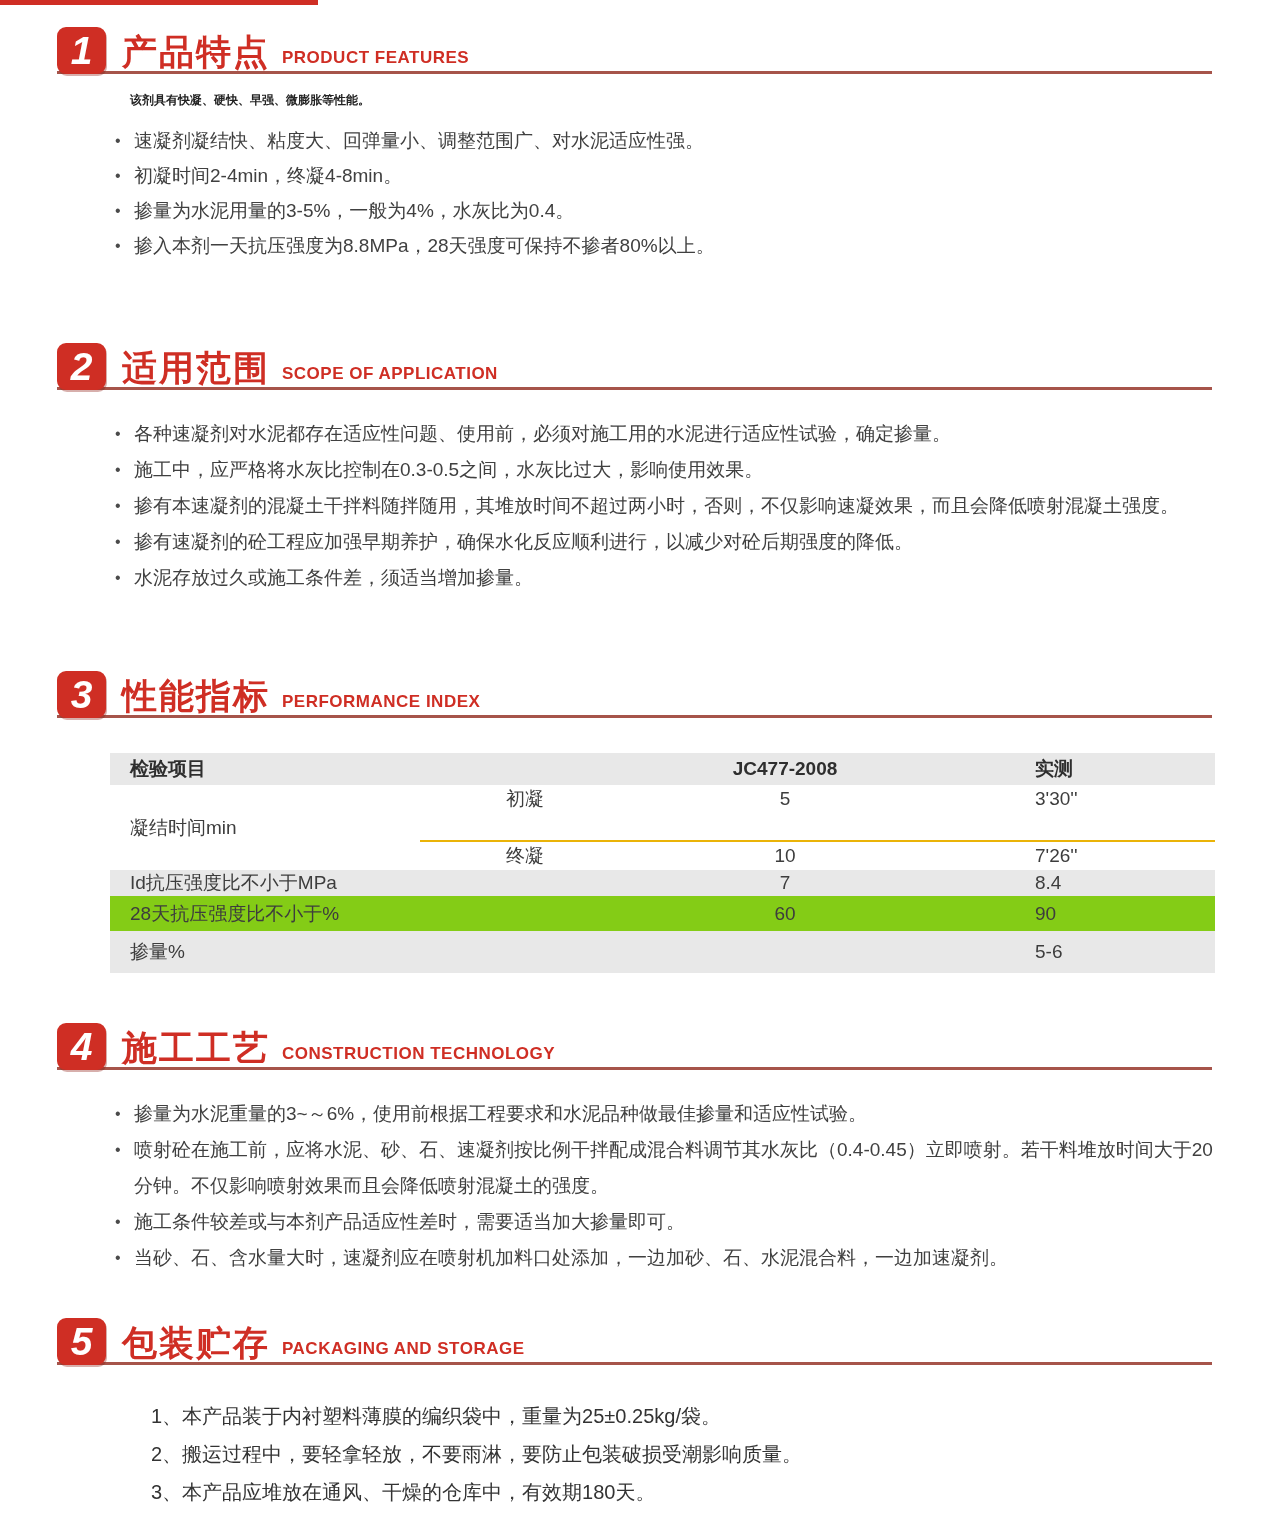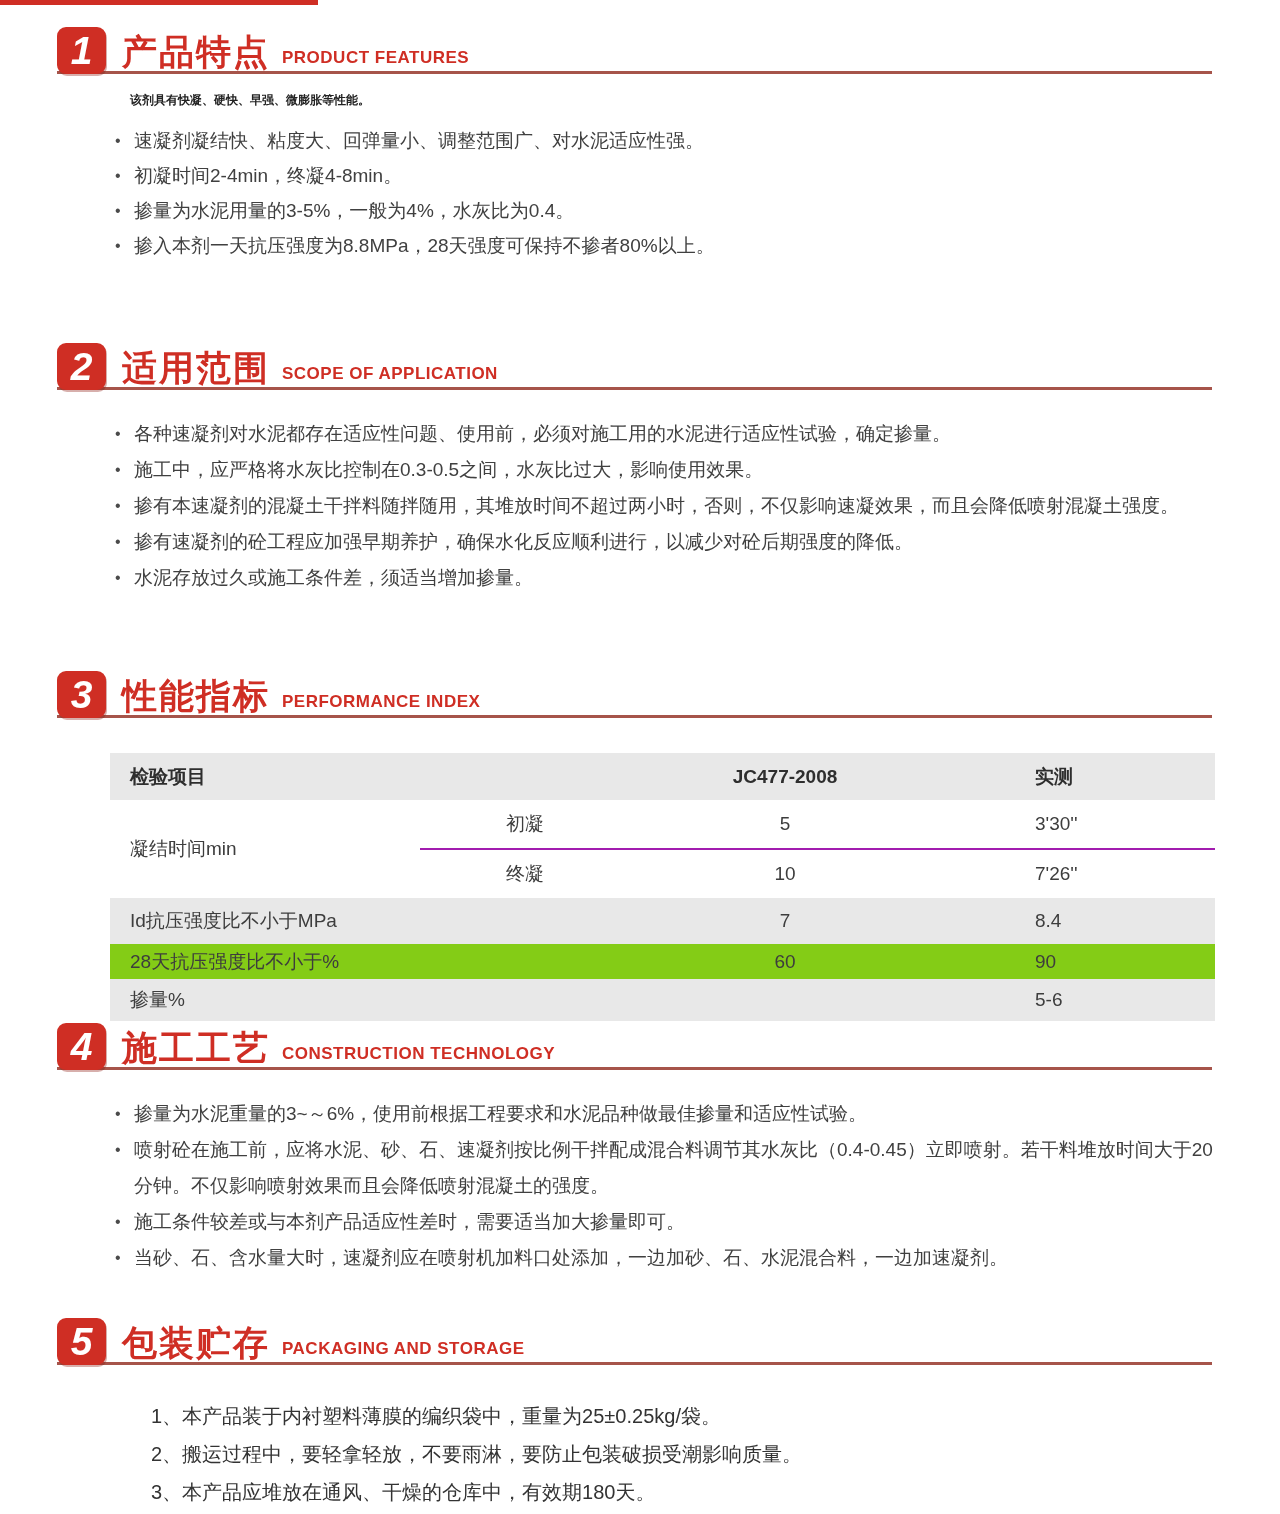"检验项目" .thead { height: 47px -> 32px }
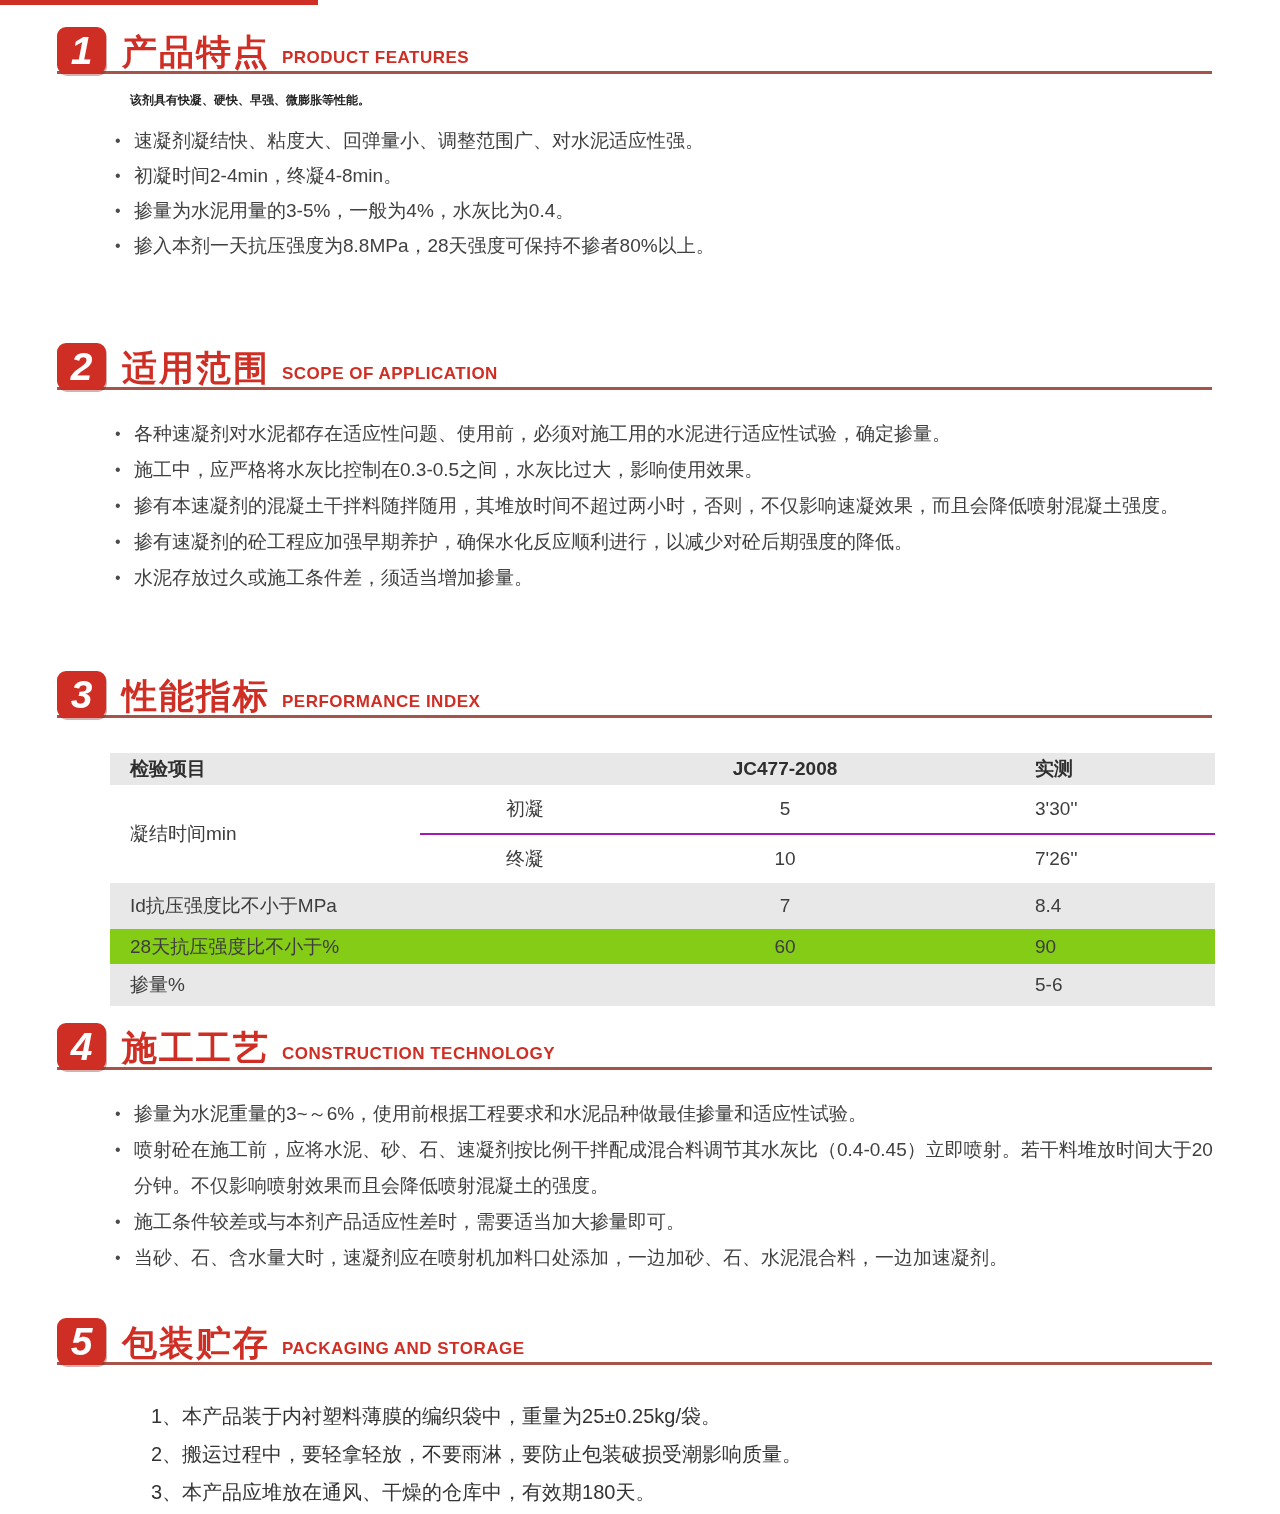"初凝" .subrow { height: 48px -> 28px }
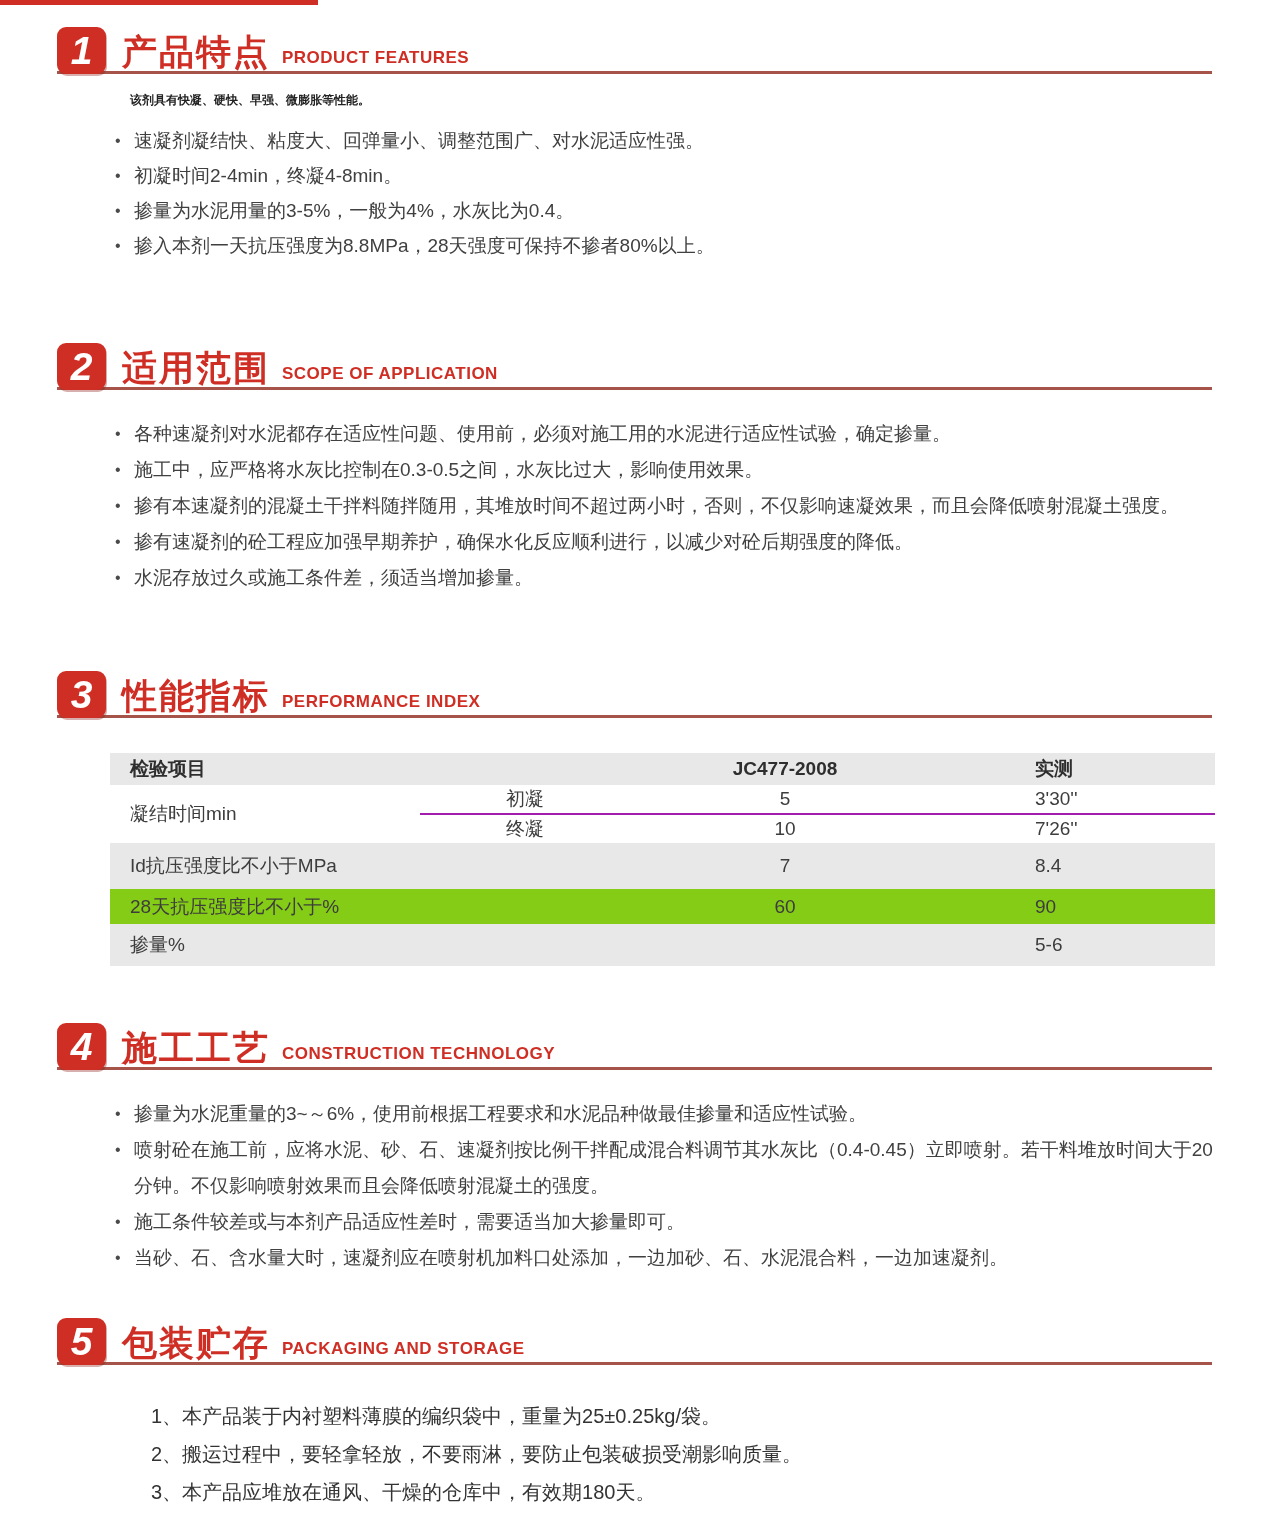"终凝" .subrow.final { border-top: 2px solid #a21caf -> 2px solid #eab308; margin-top: none -> 27px }
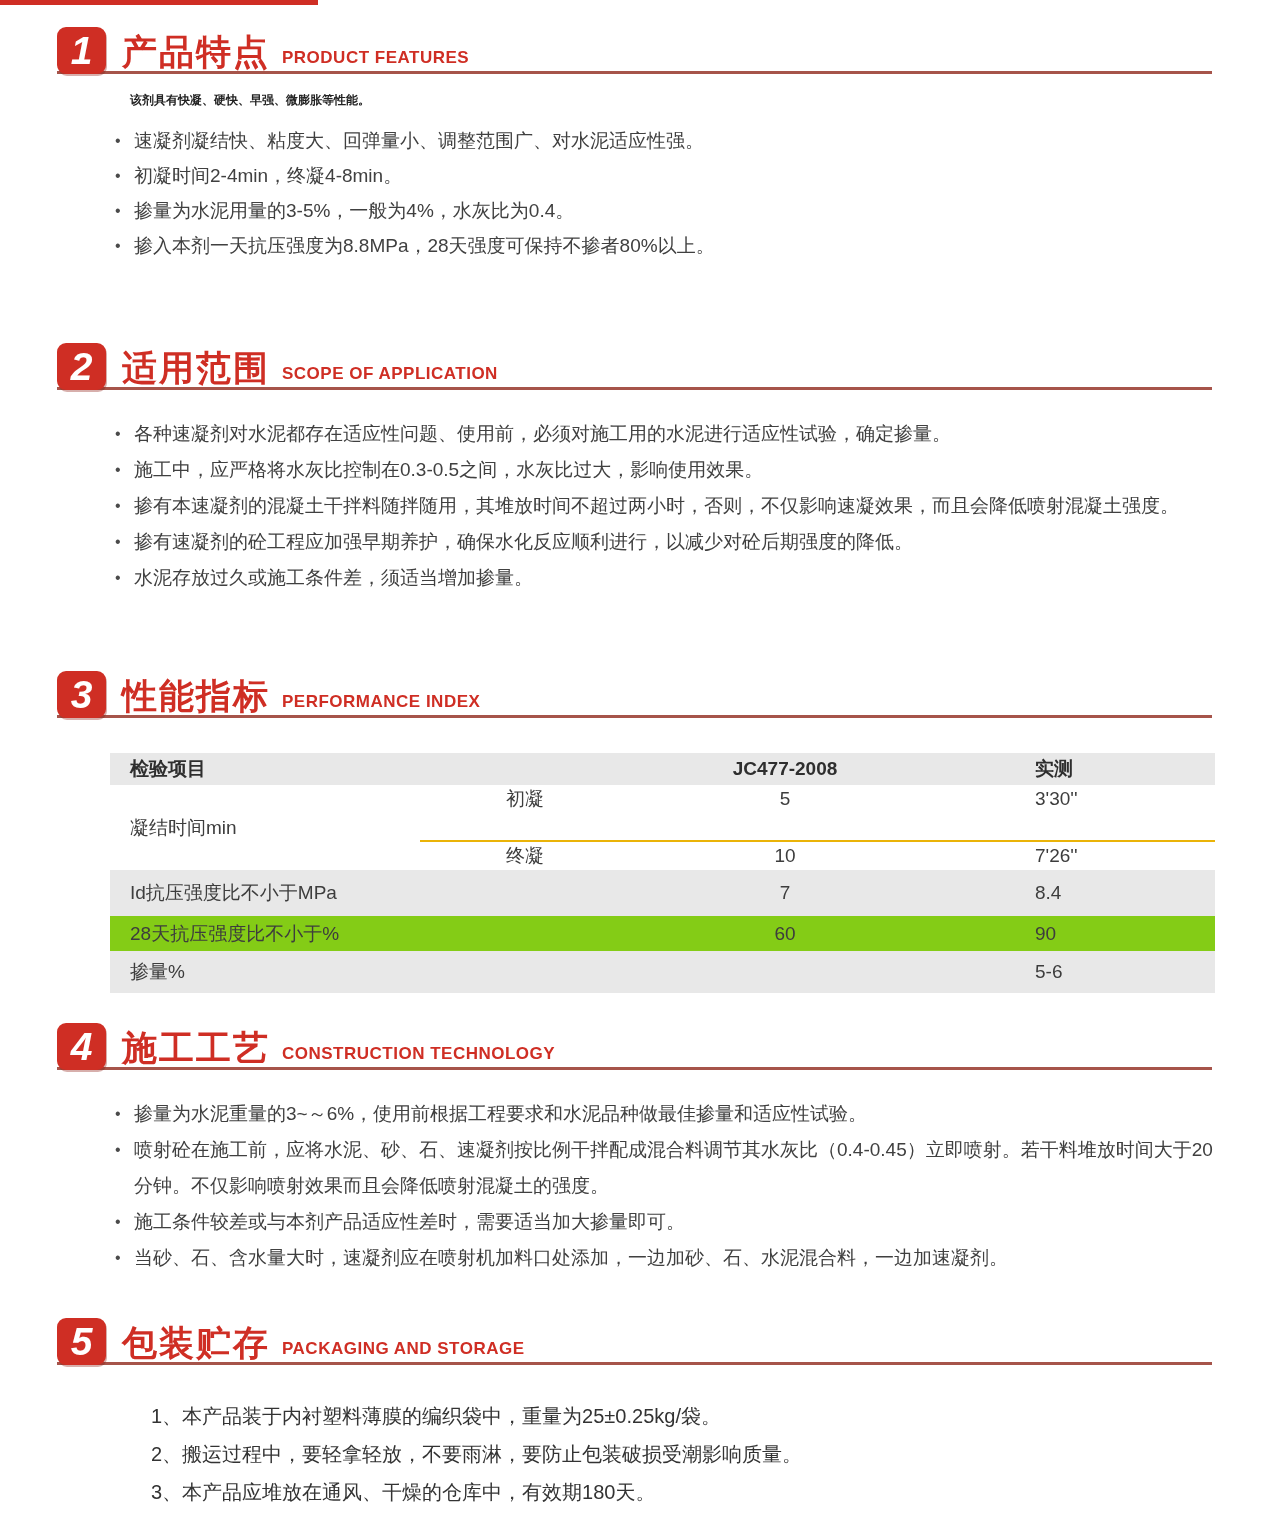"Id抗压强度比不小于MPa" .r3 { height: 46px -> 26px }
